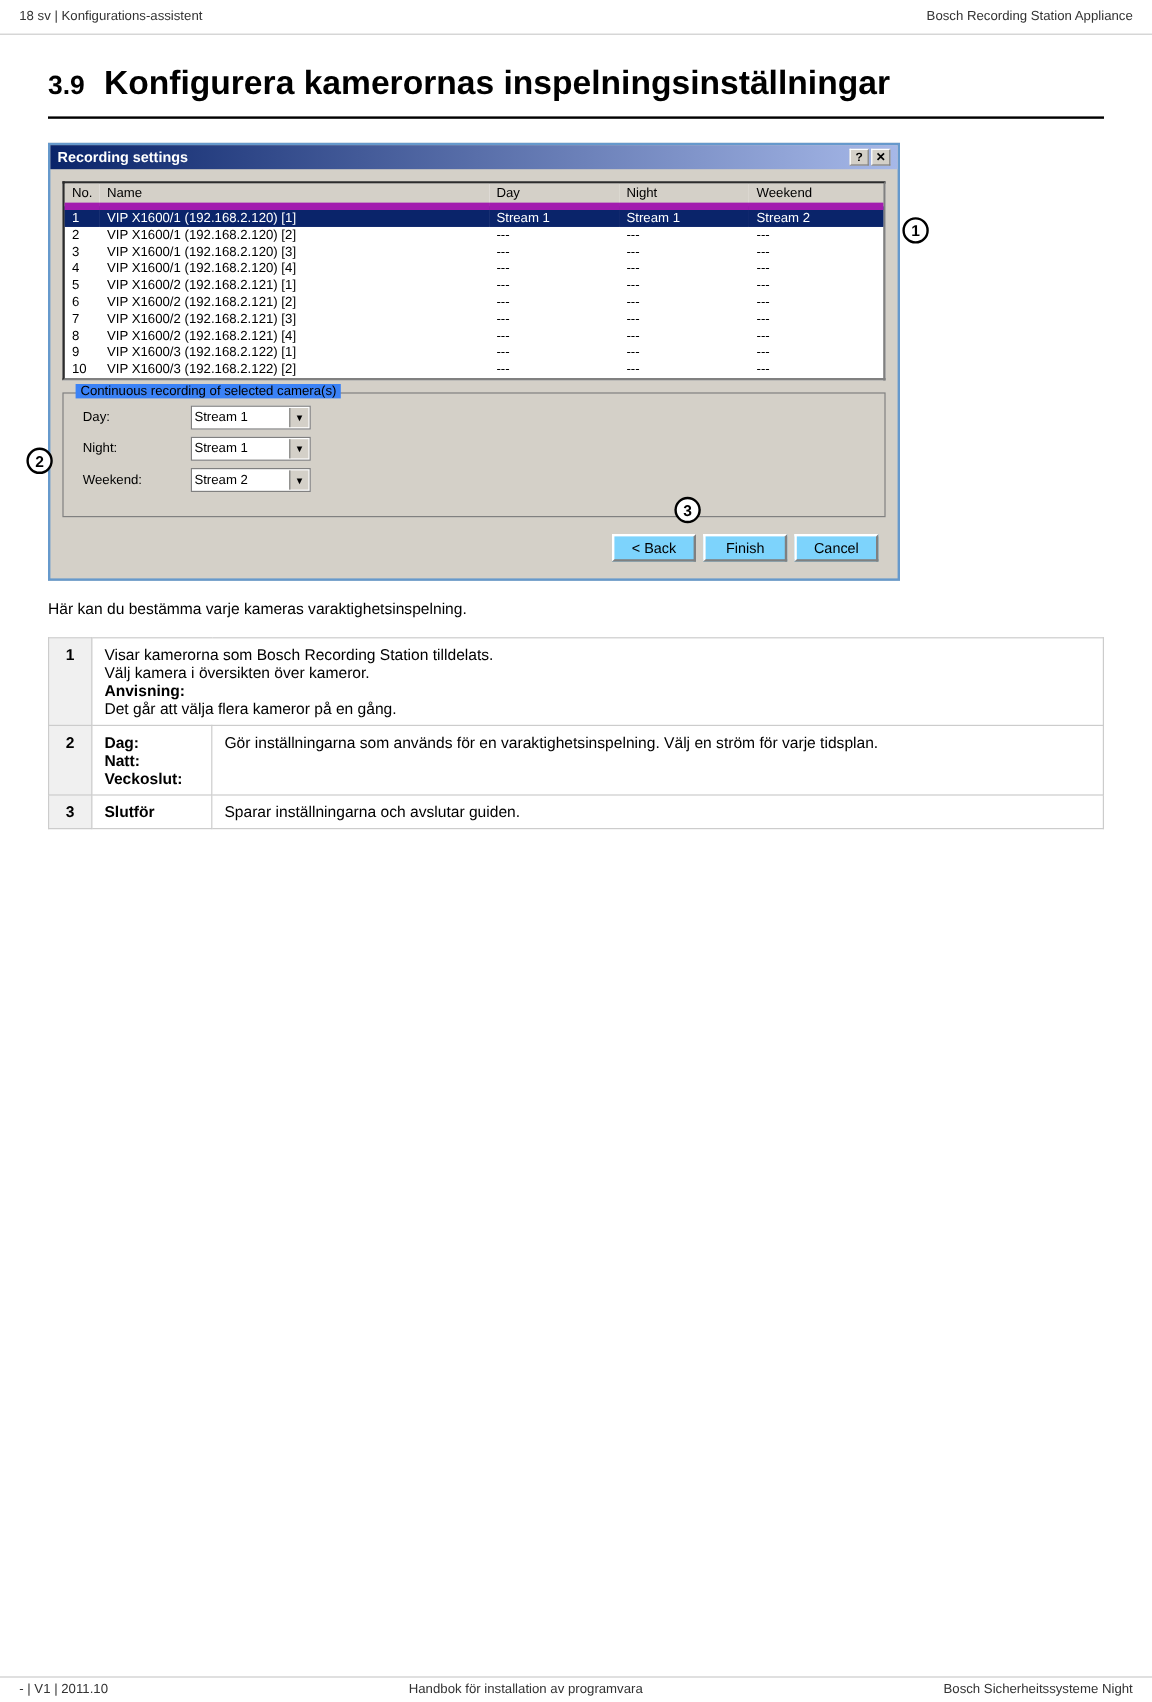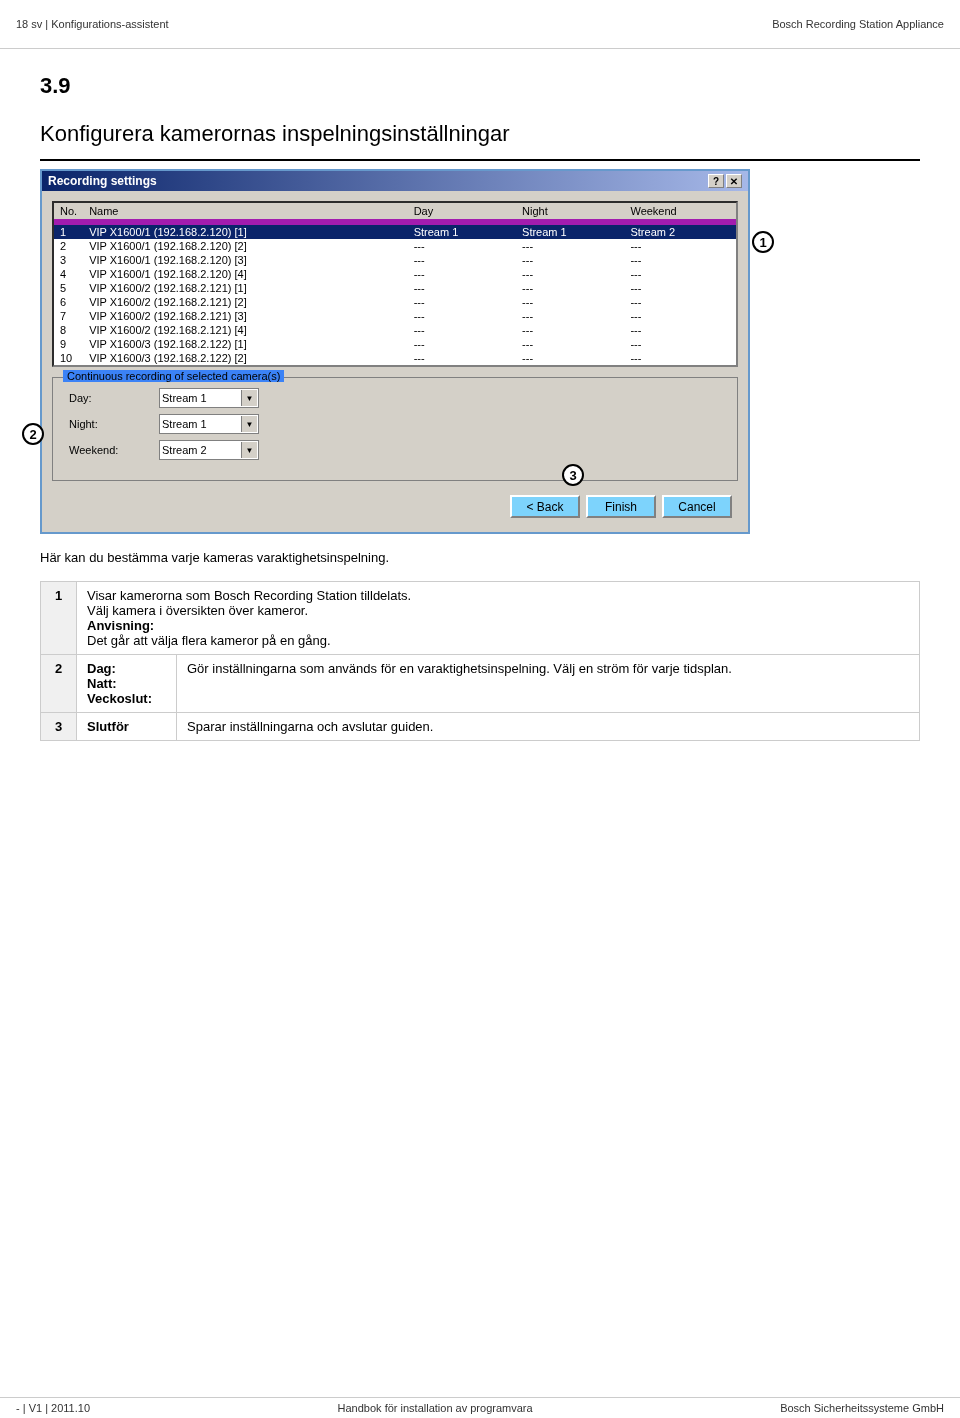"18 sv | Konfigurations-assistent" .header-bar { padding: 18px 16px -> 8px 16px }
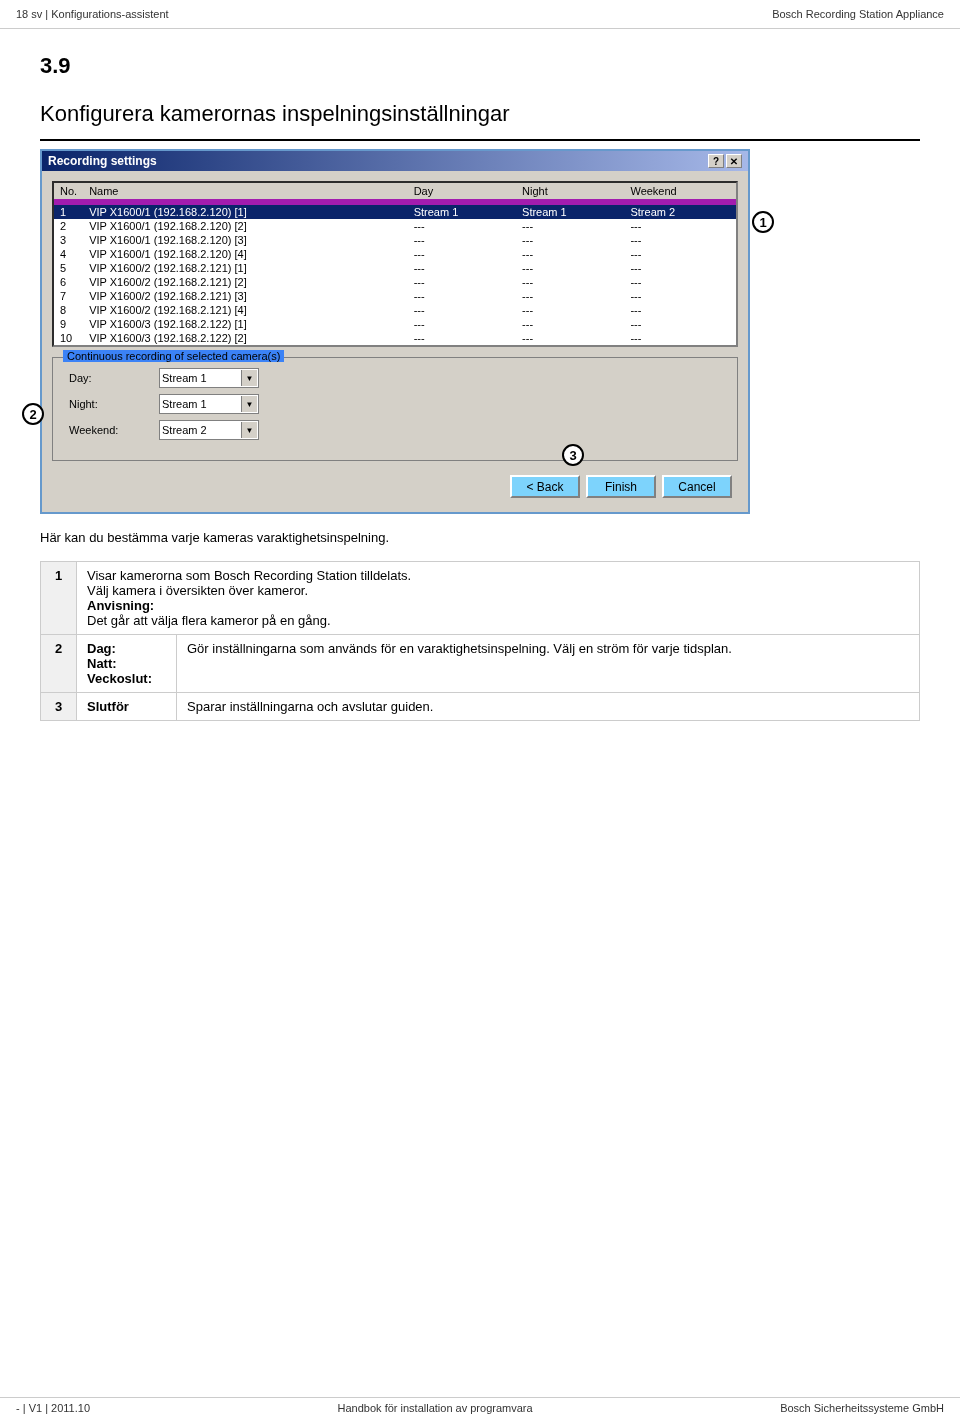"3.9" .section-header { flex-direction: column -> none; margin-bottom: 8px -> 20px }
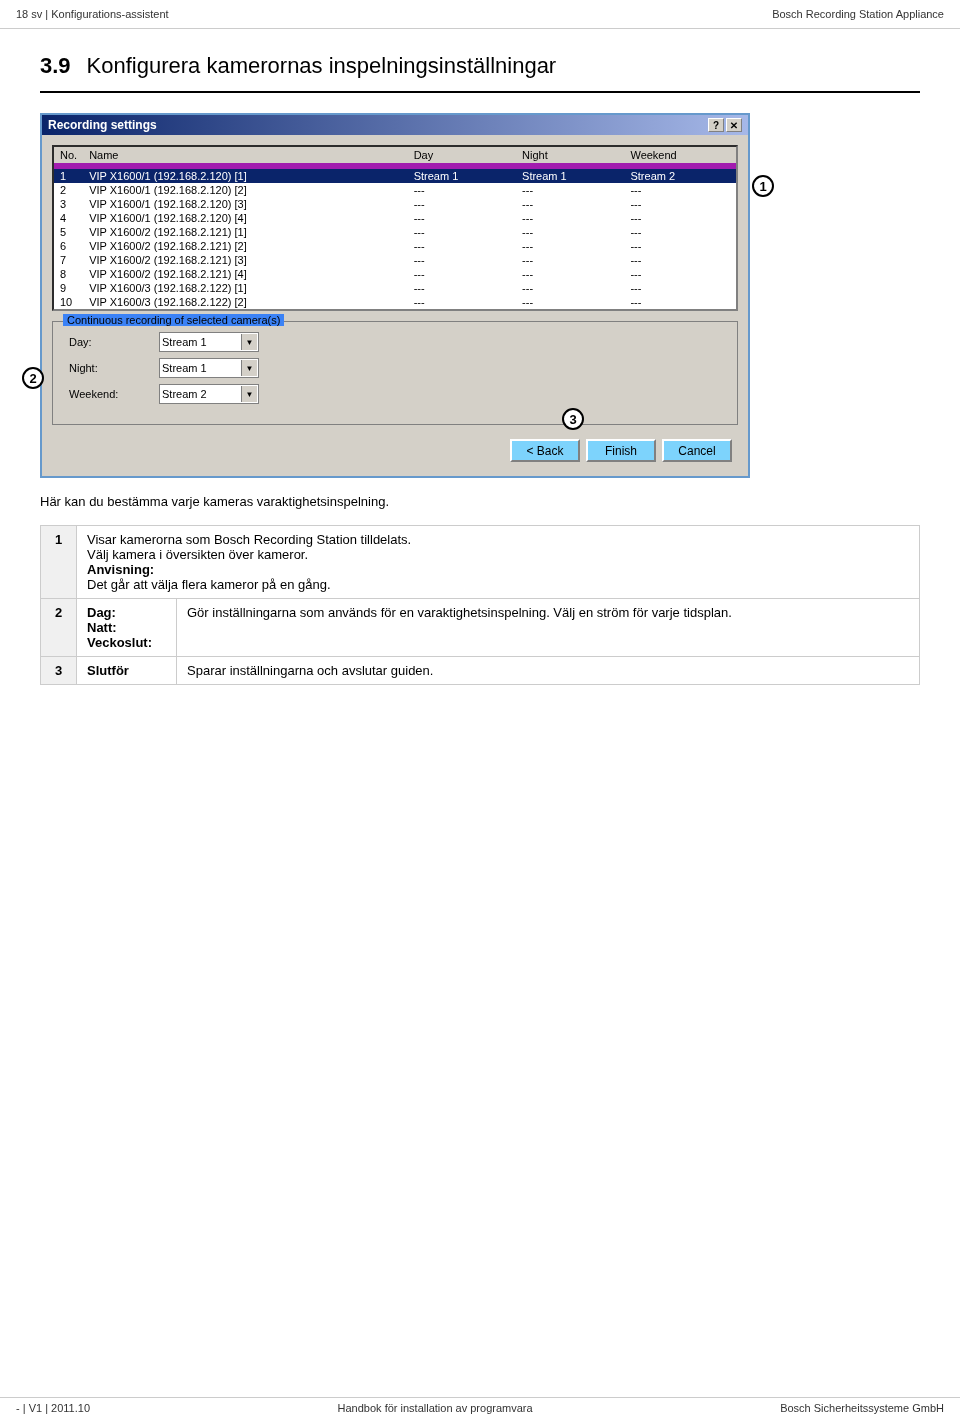"Konfigurera kamerornas" .section-title { font-size: 22px -> 28px; font-weight: normal -> bold }
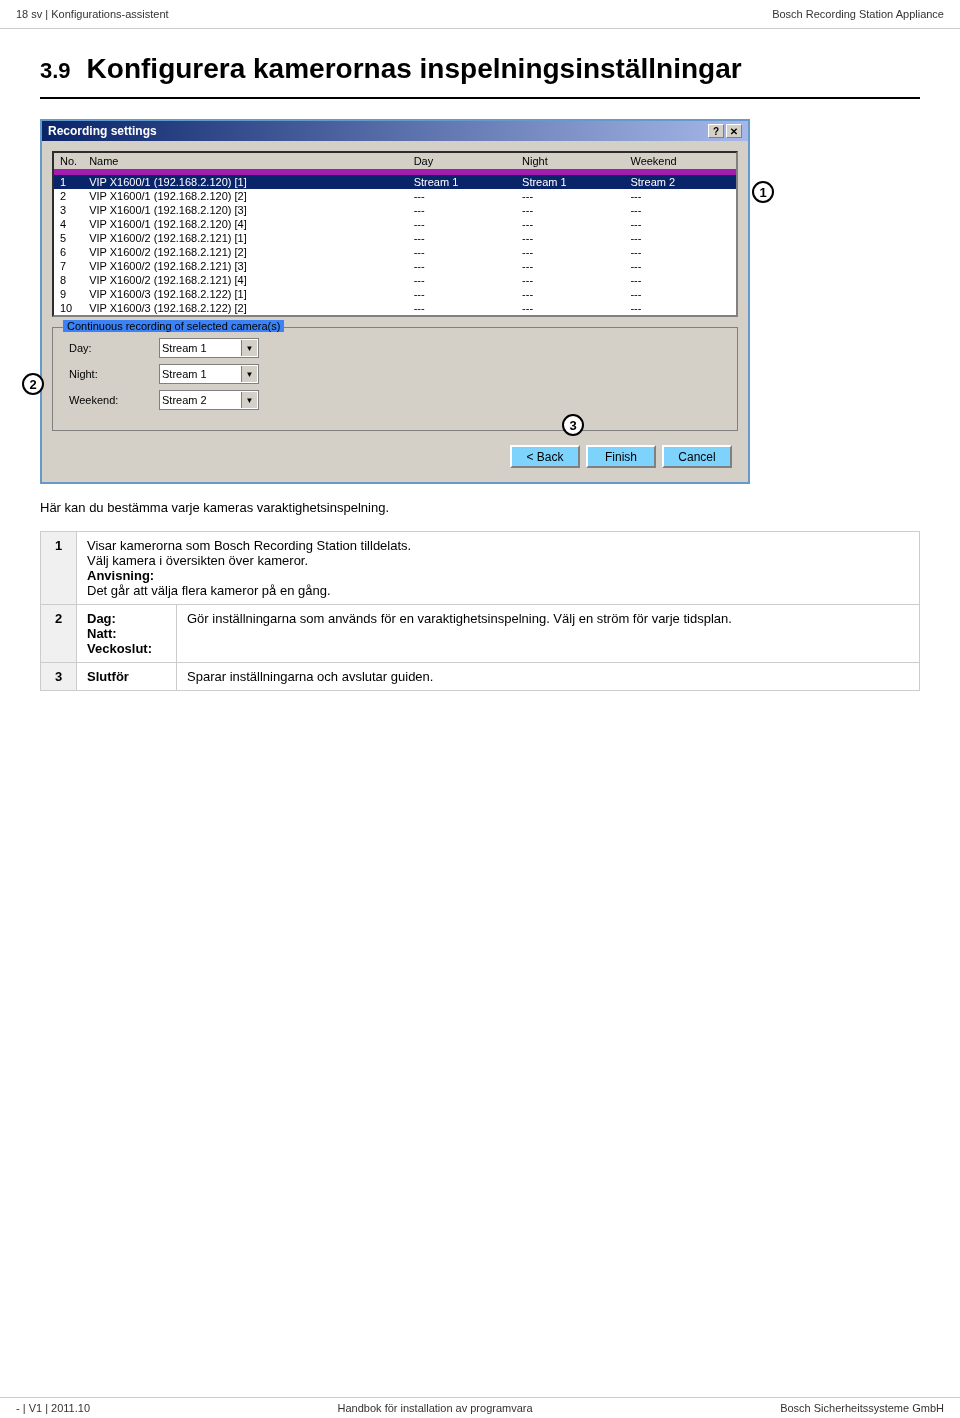"Bosch Sicherheitssysteme GmbH" span { text: GmbH -> Night }
